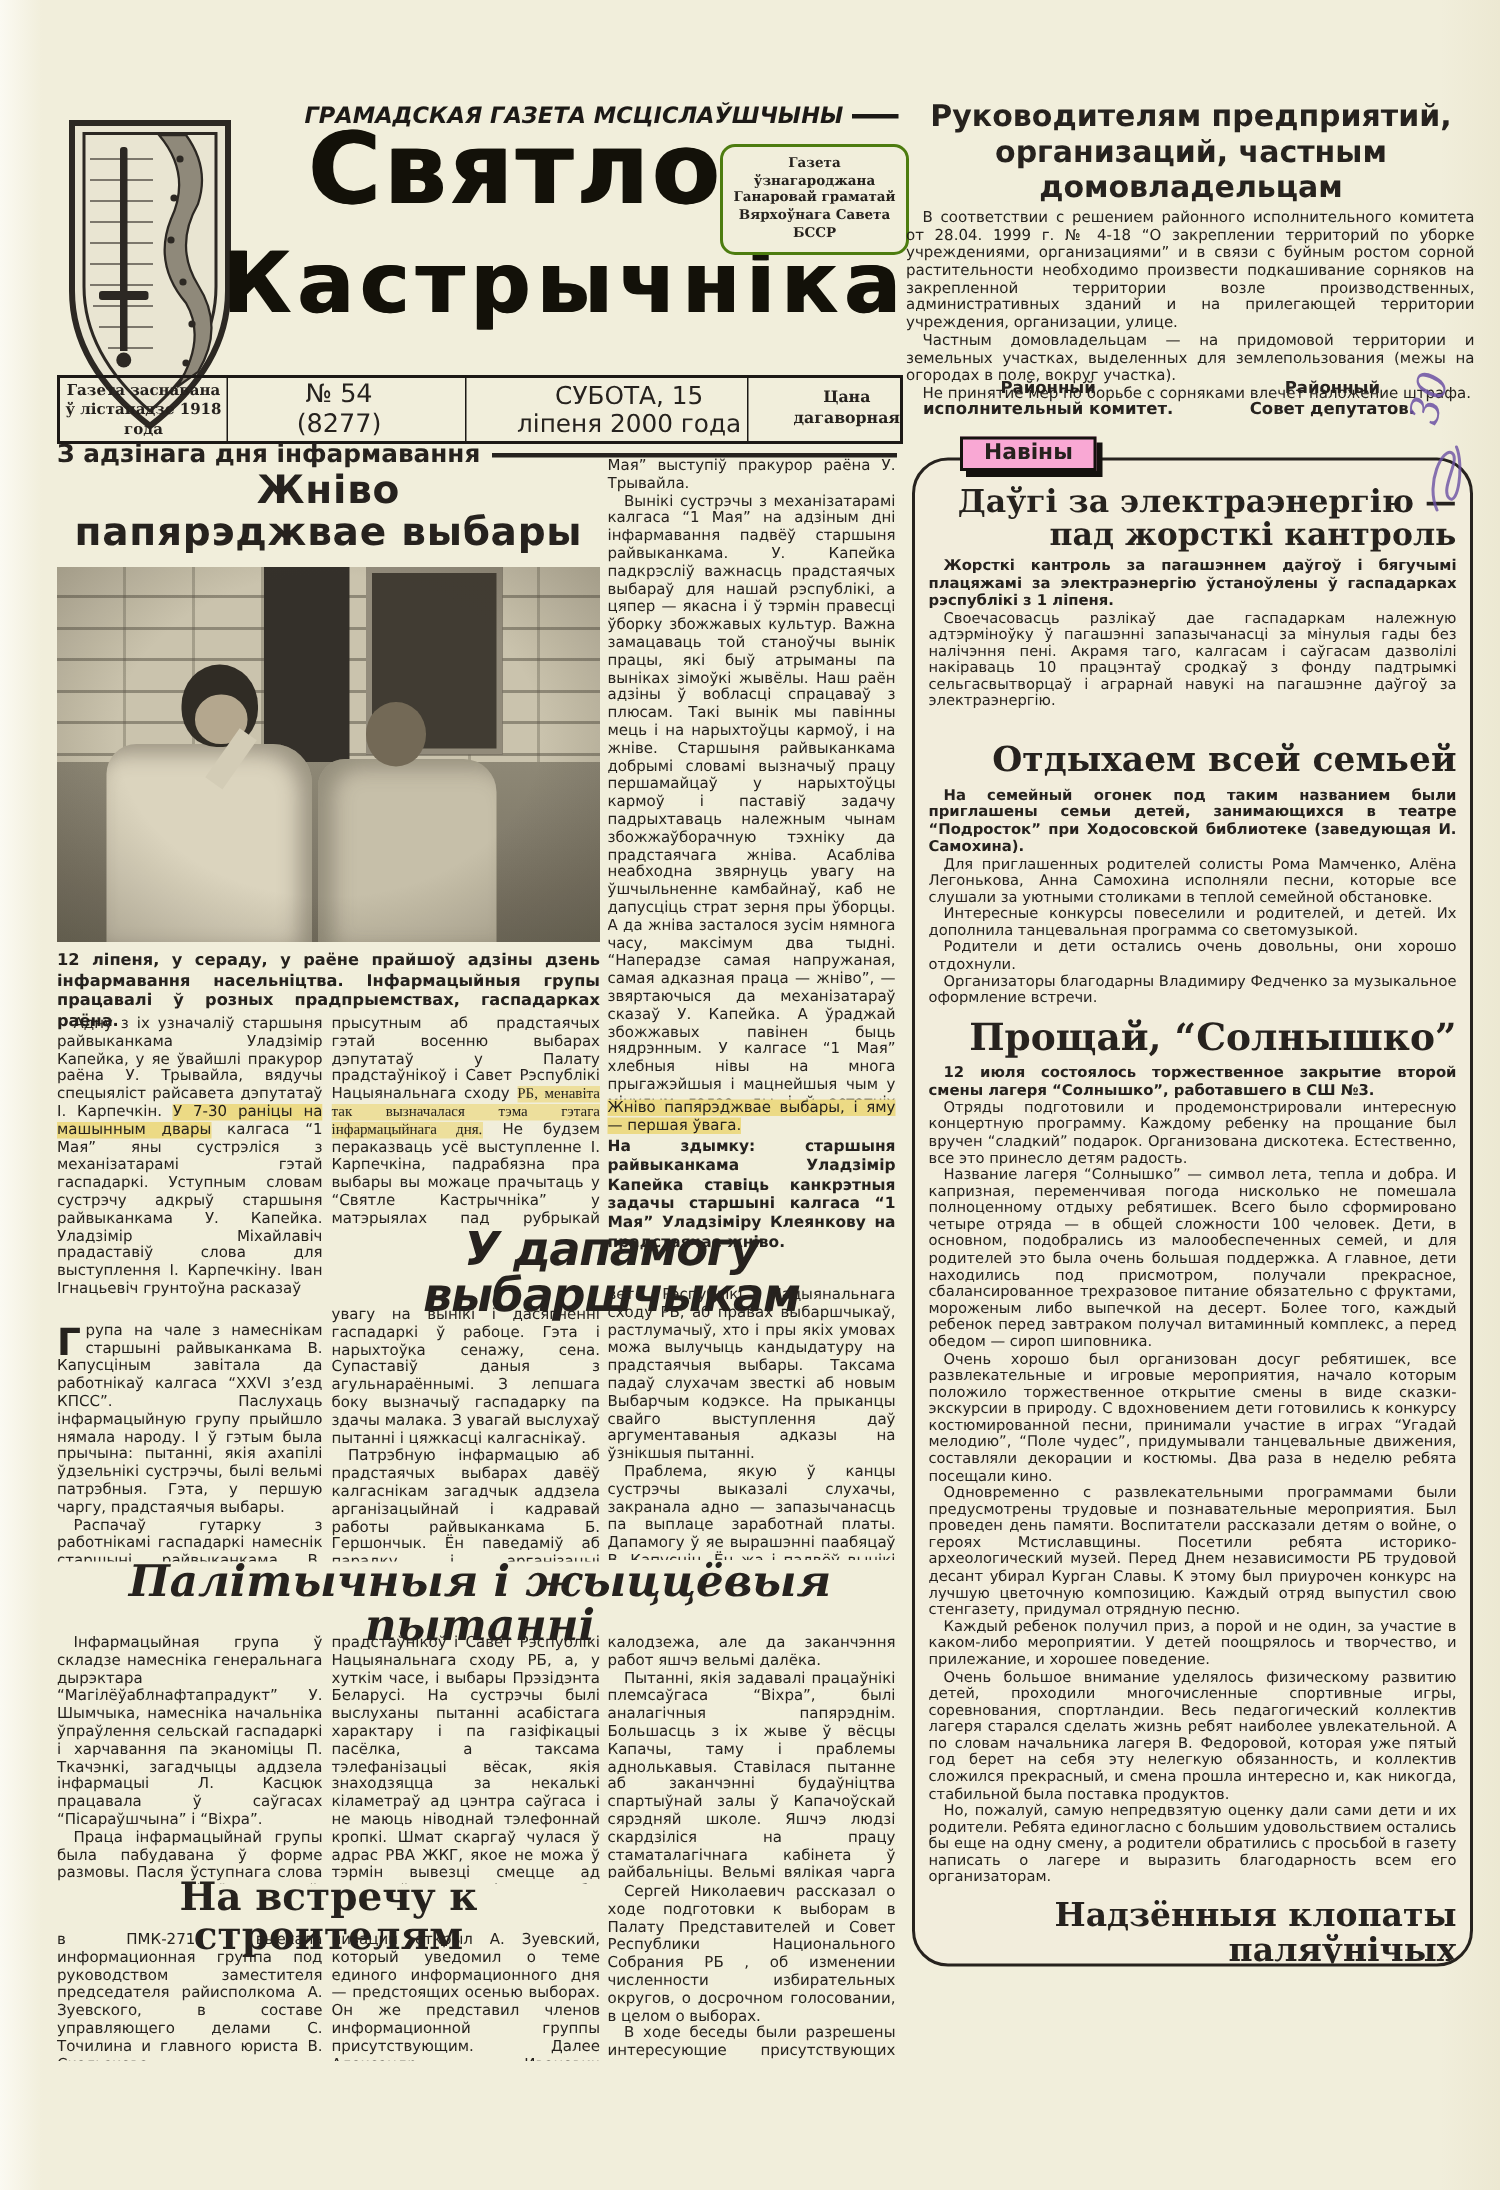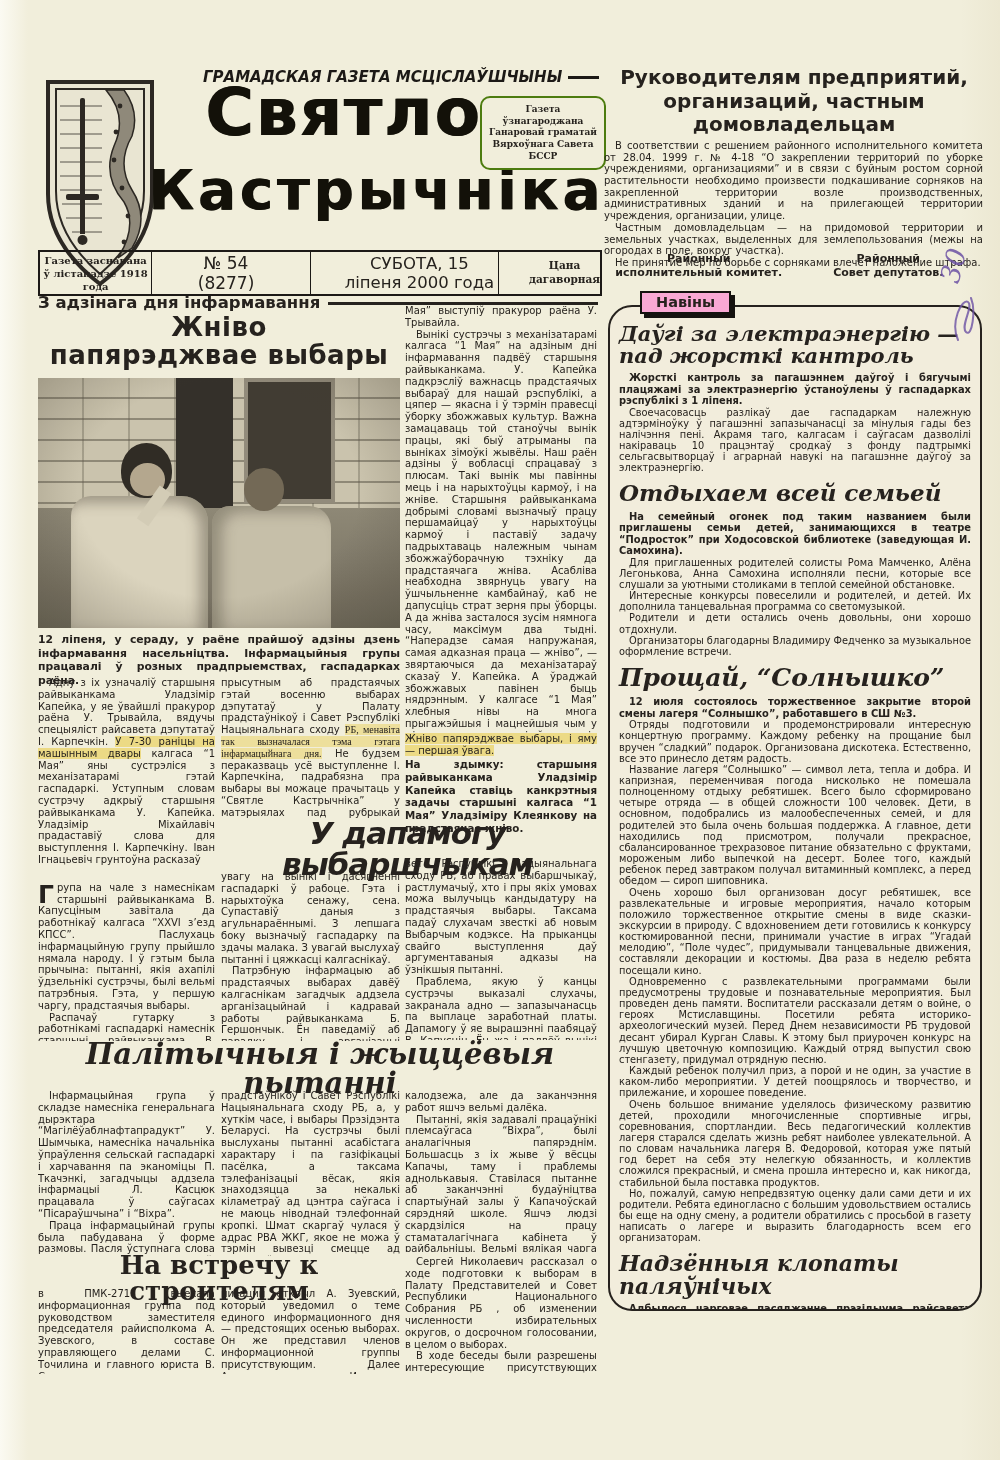"Даўгі за электраэнергію —" .nh { font-style: italic -> none; text-align: left -> right }
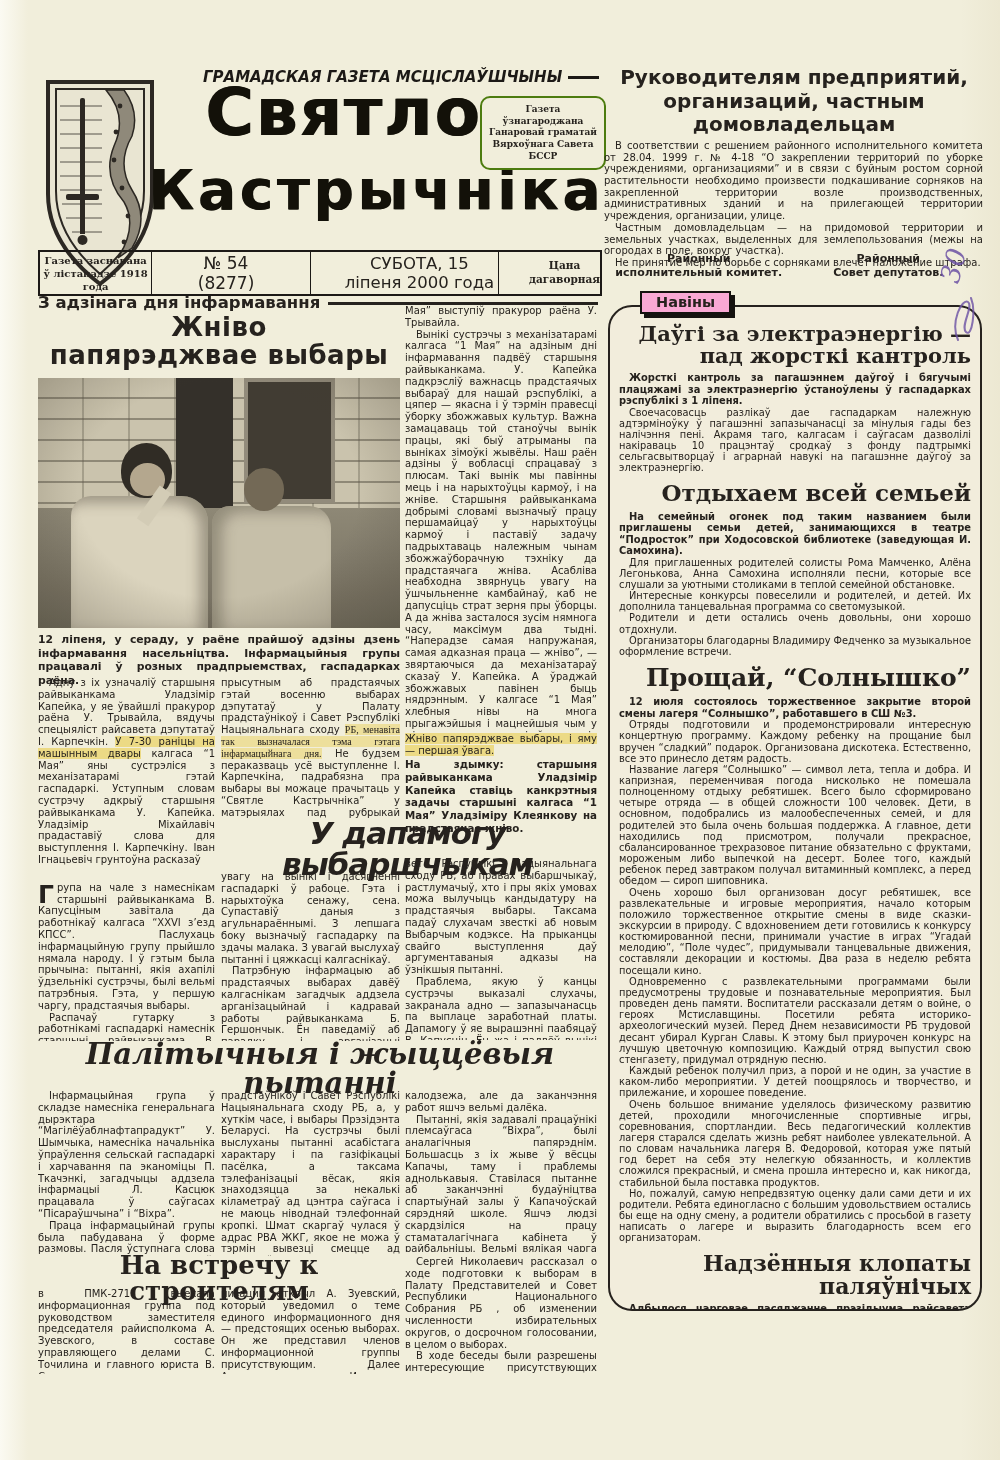"Отдыхаем всей семьей" .nh-family { margin-top: 8px -> 22px }
